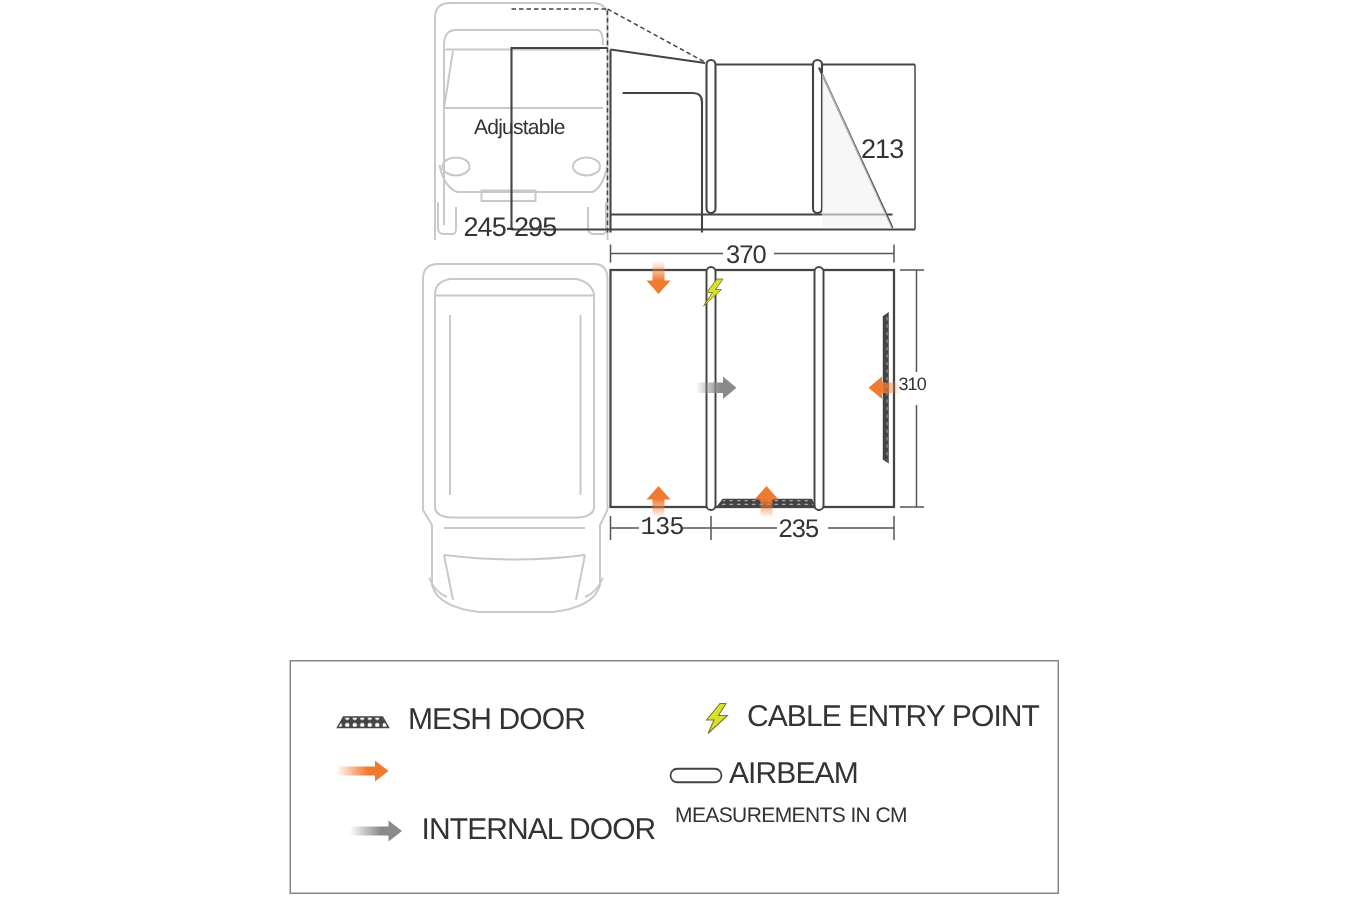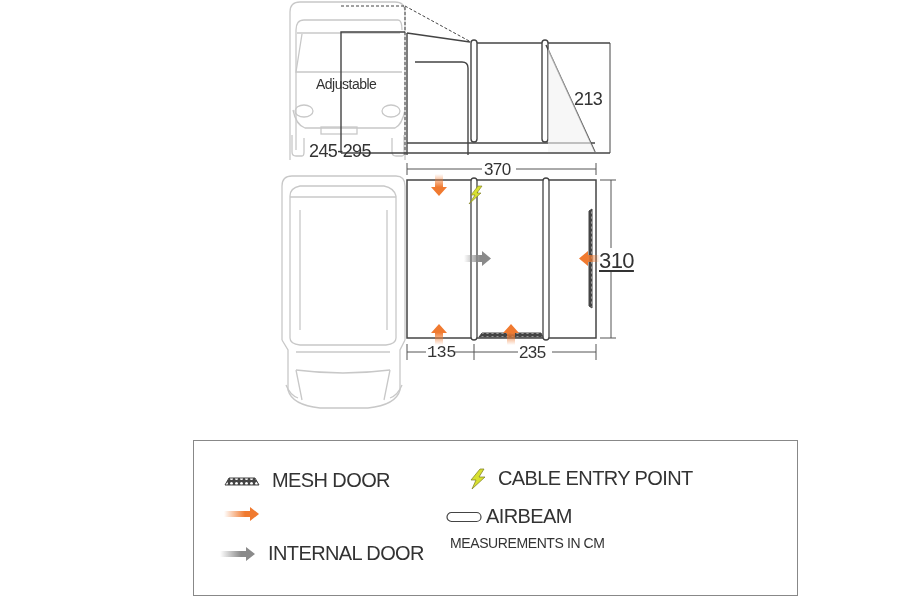"310" div.lbl { font-size: 22px -> 12px; text-decoration: underline -> none }
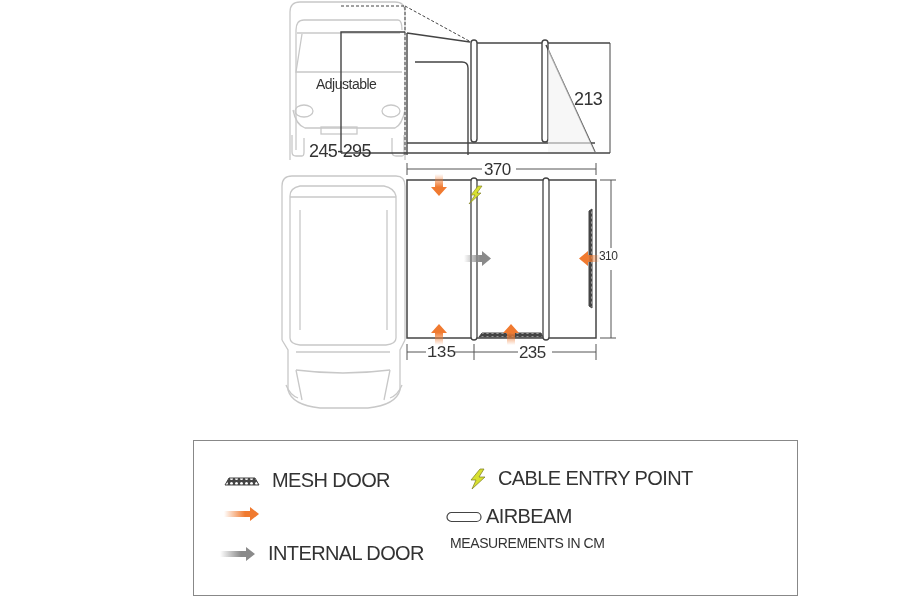"MESH DOOR" .legend-box { width: 605px -> 513px }
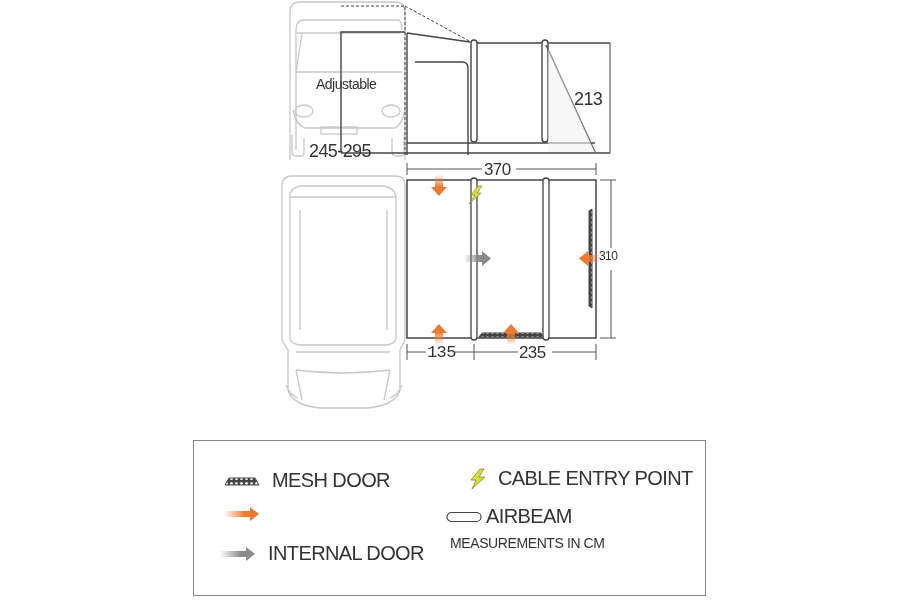"INTERNAL DOOR" div.legend-item { left: 26px -> 39px }
